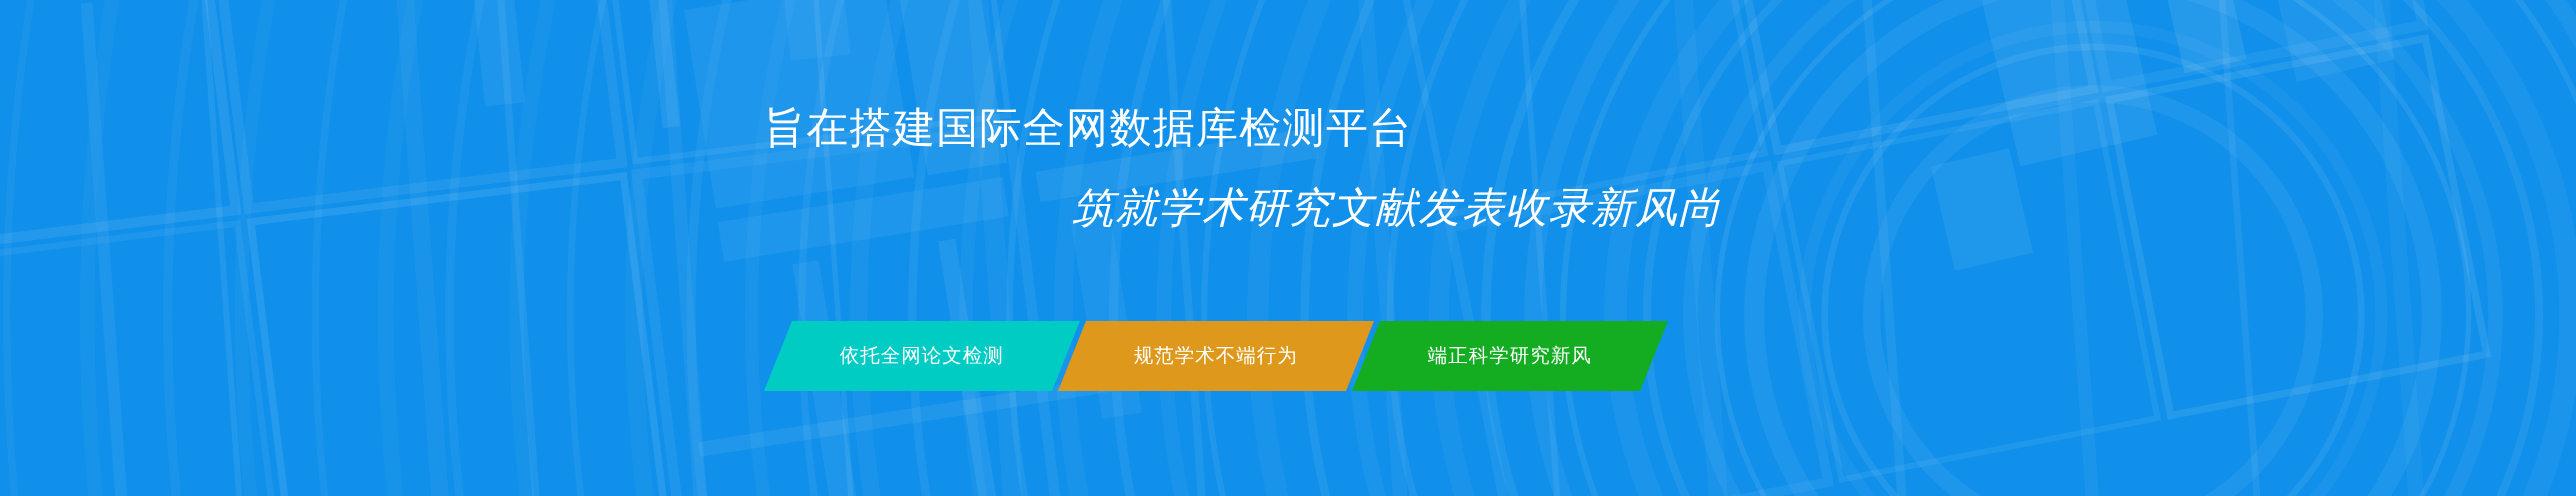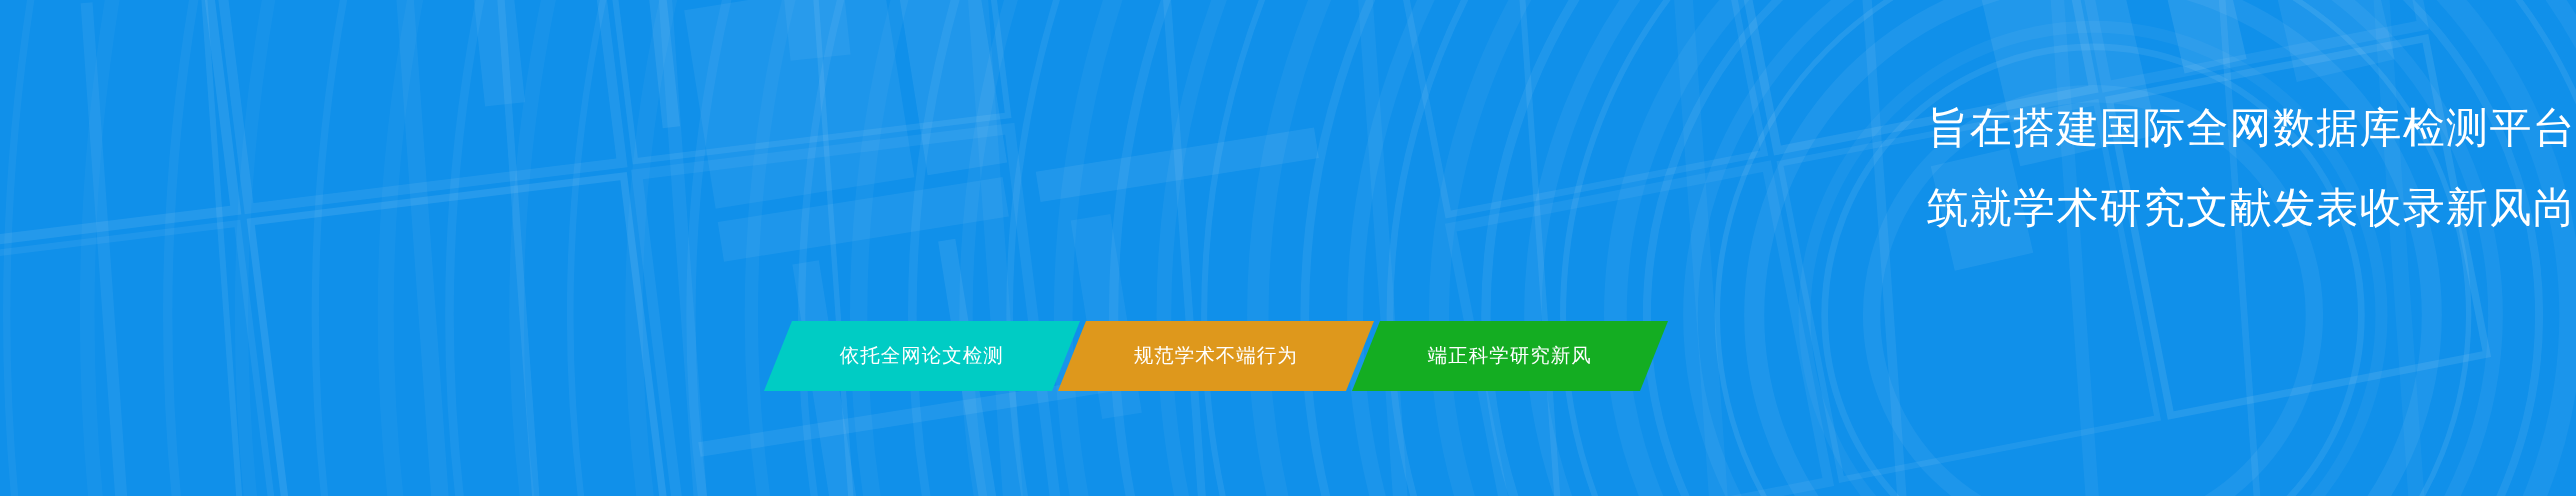"旨在搭建国际全网数据库检测平台" #banner { text-align: right -> none }
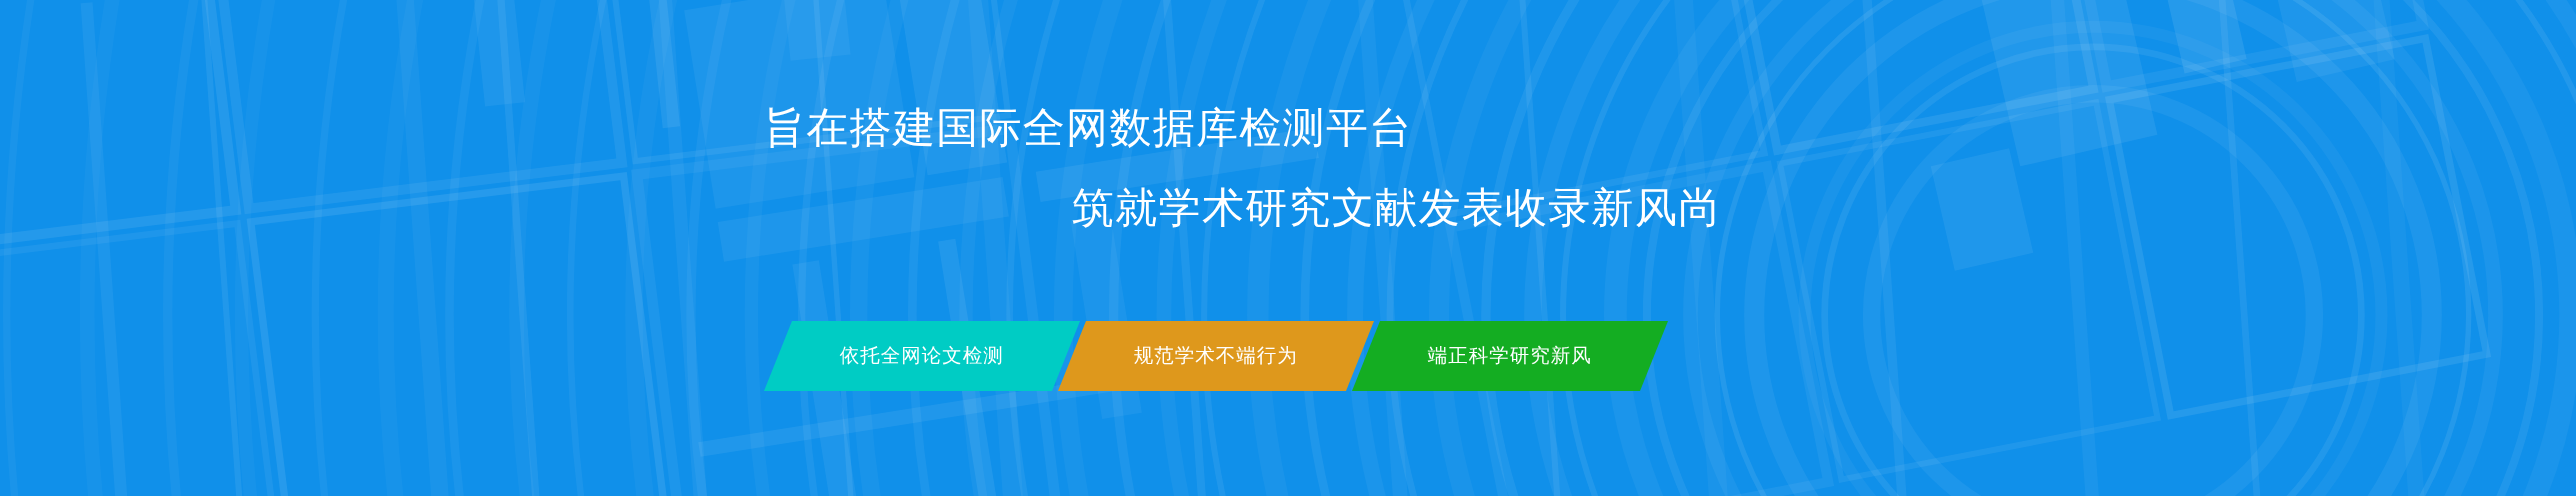"筑就学术研究文献发表收录新风尚" .headline-line.l2 { font-style: none -> italic }
